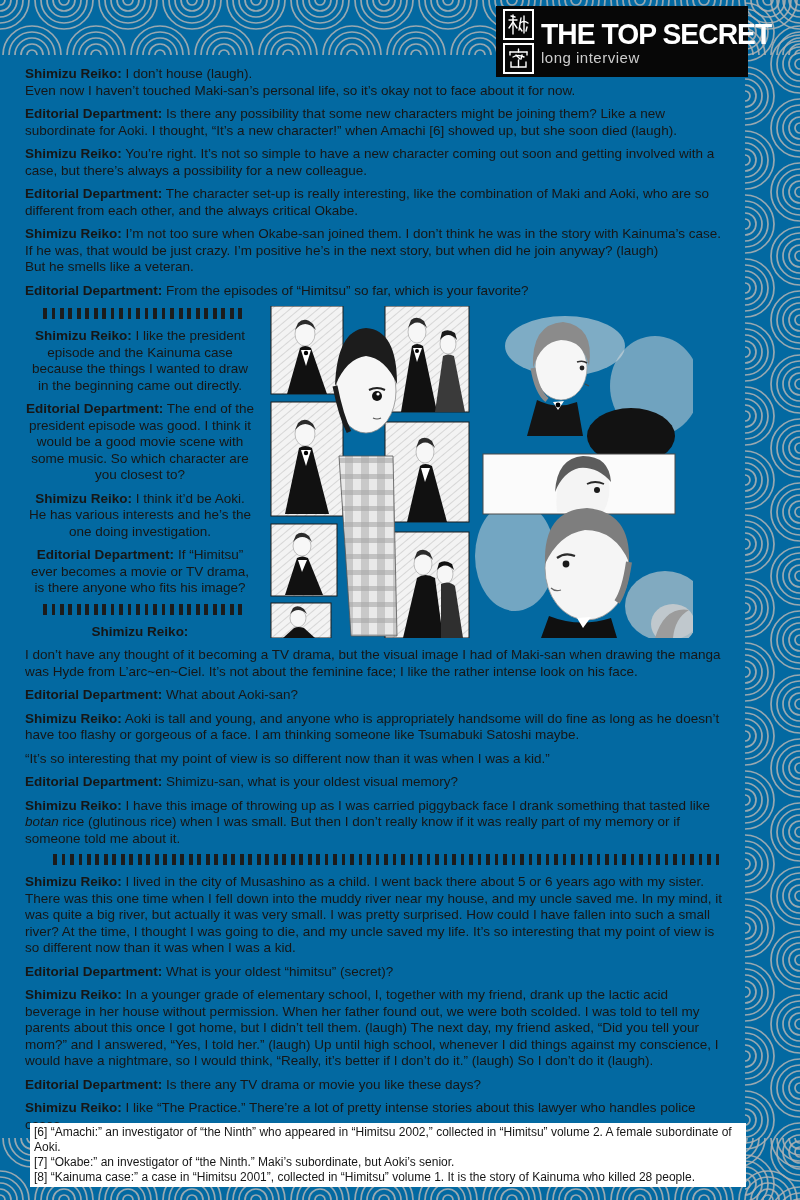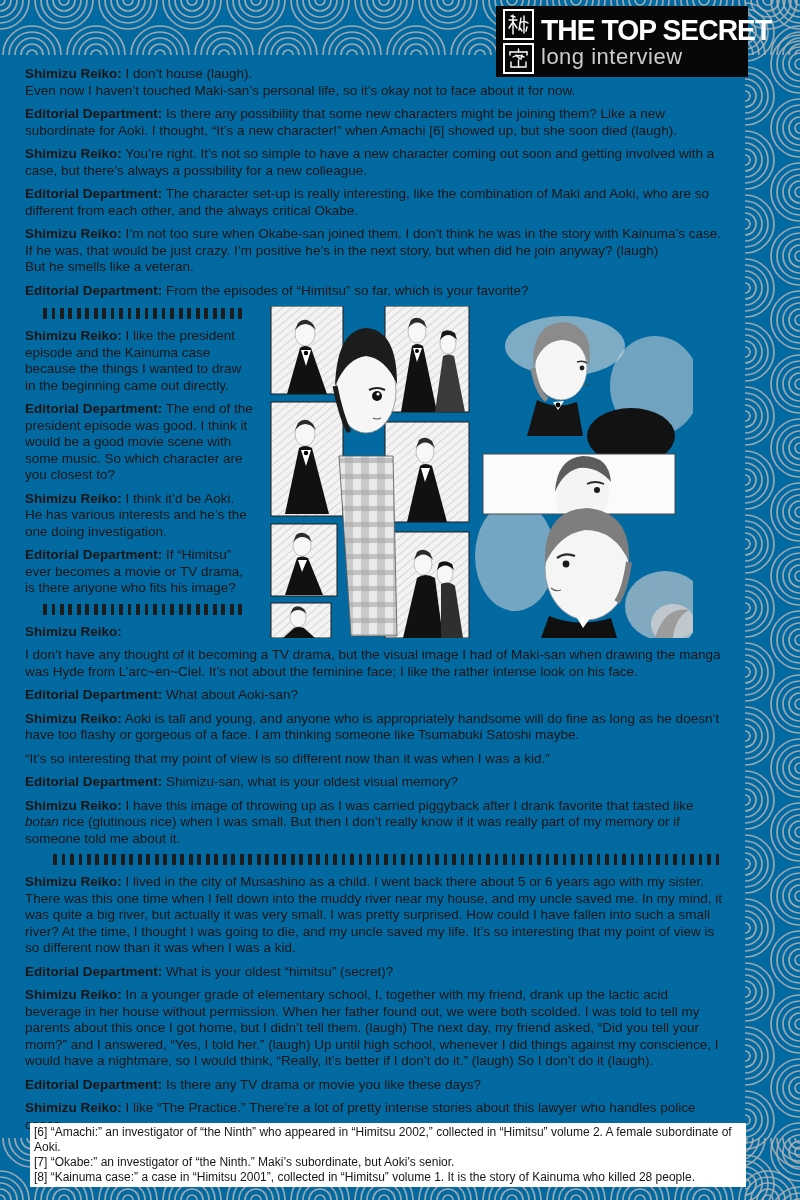"long interview" .title-sub { font-size: 22px -> 15px }
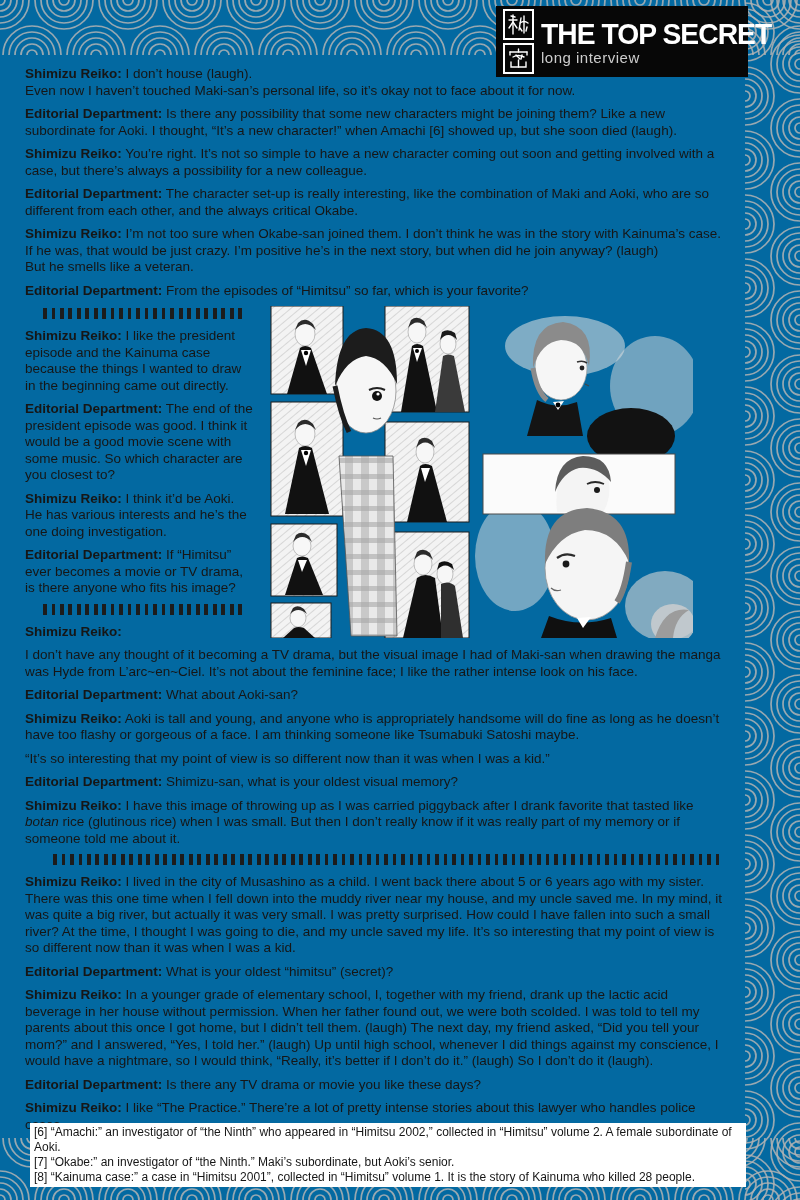"Shimizu Reiko: I like the" .cols { text-align: none -> center }
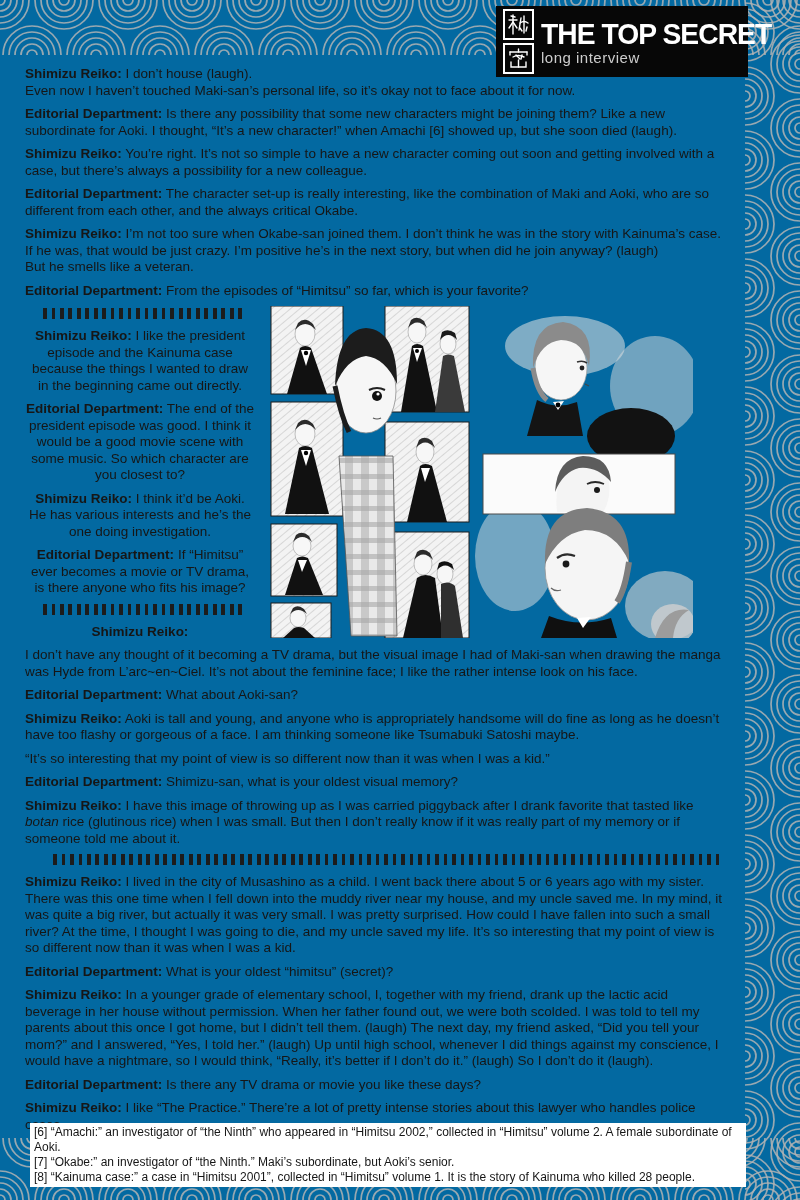"I have this image of" span { text: after I drank favorite -> face I drank something }
